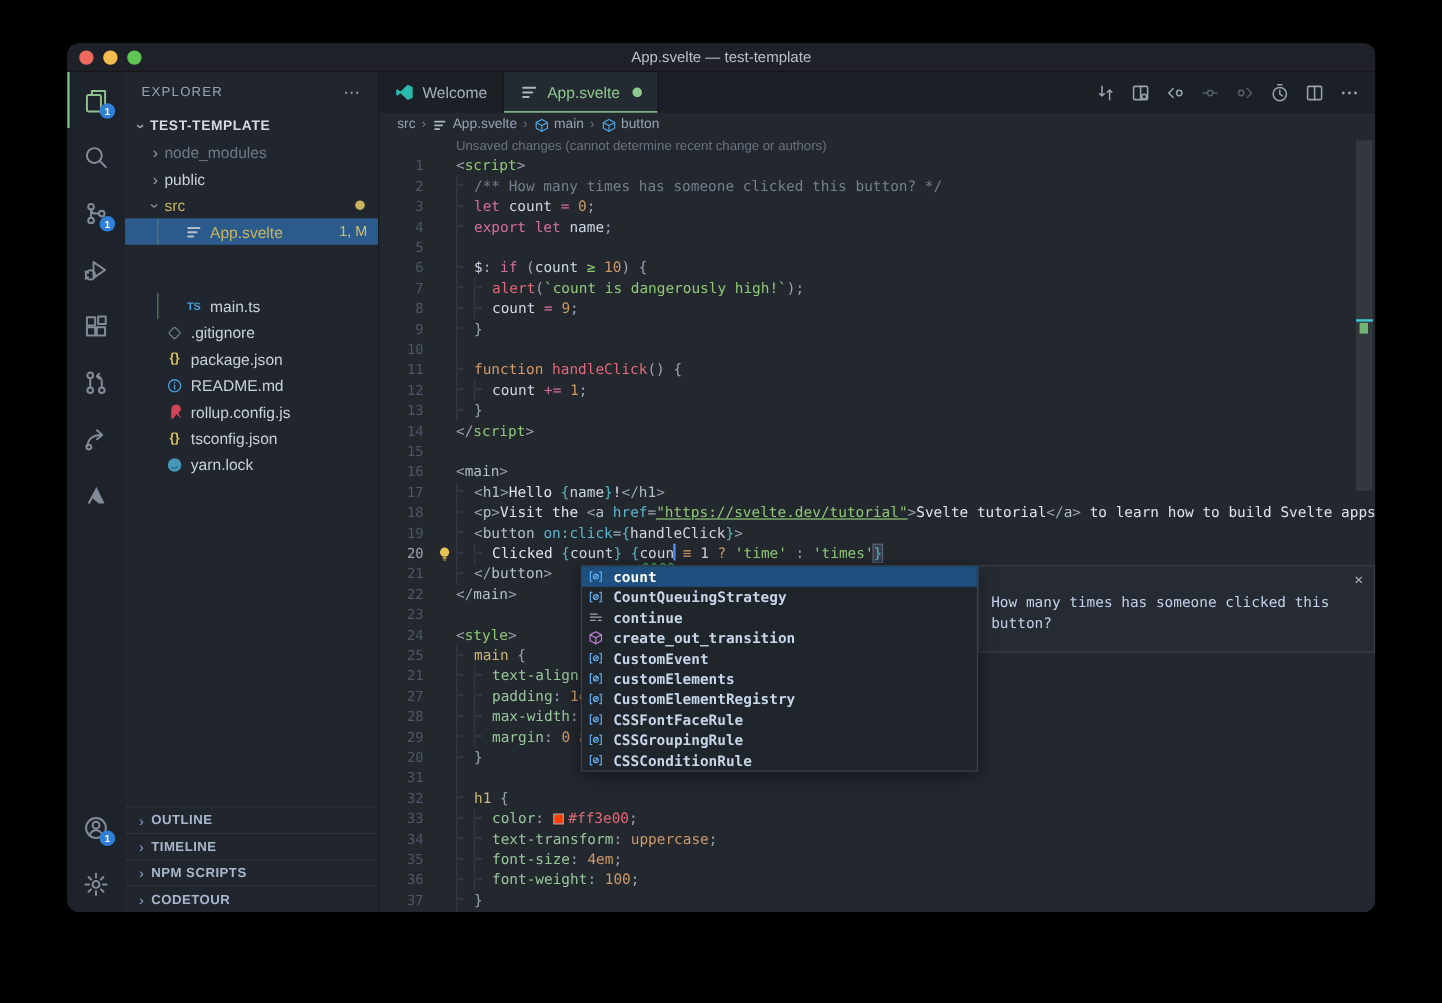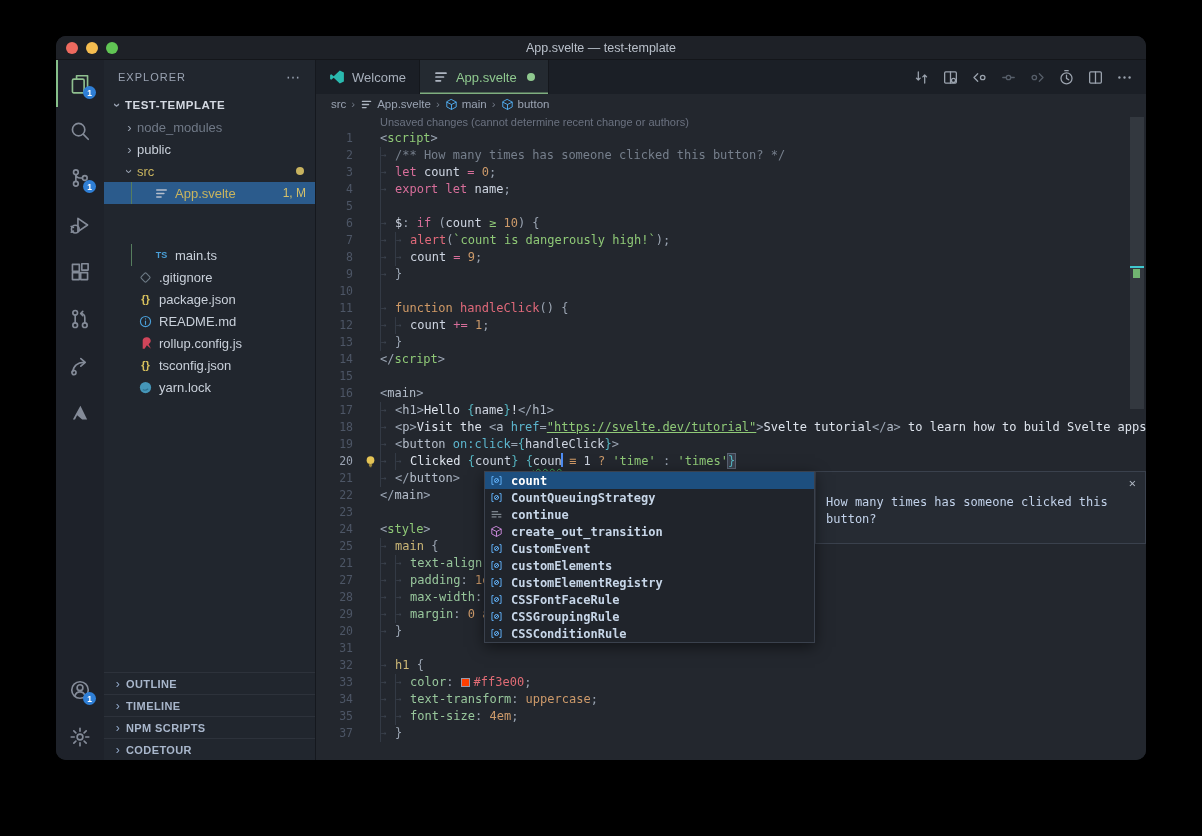"36" div.line { html: none -> <div> <span>36</span> <span></span> <span><span>→</span><span>→</span><span>font-weight</span><span>: </span><span>100</span><span>;</span></span> </div> }
